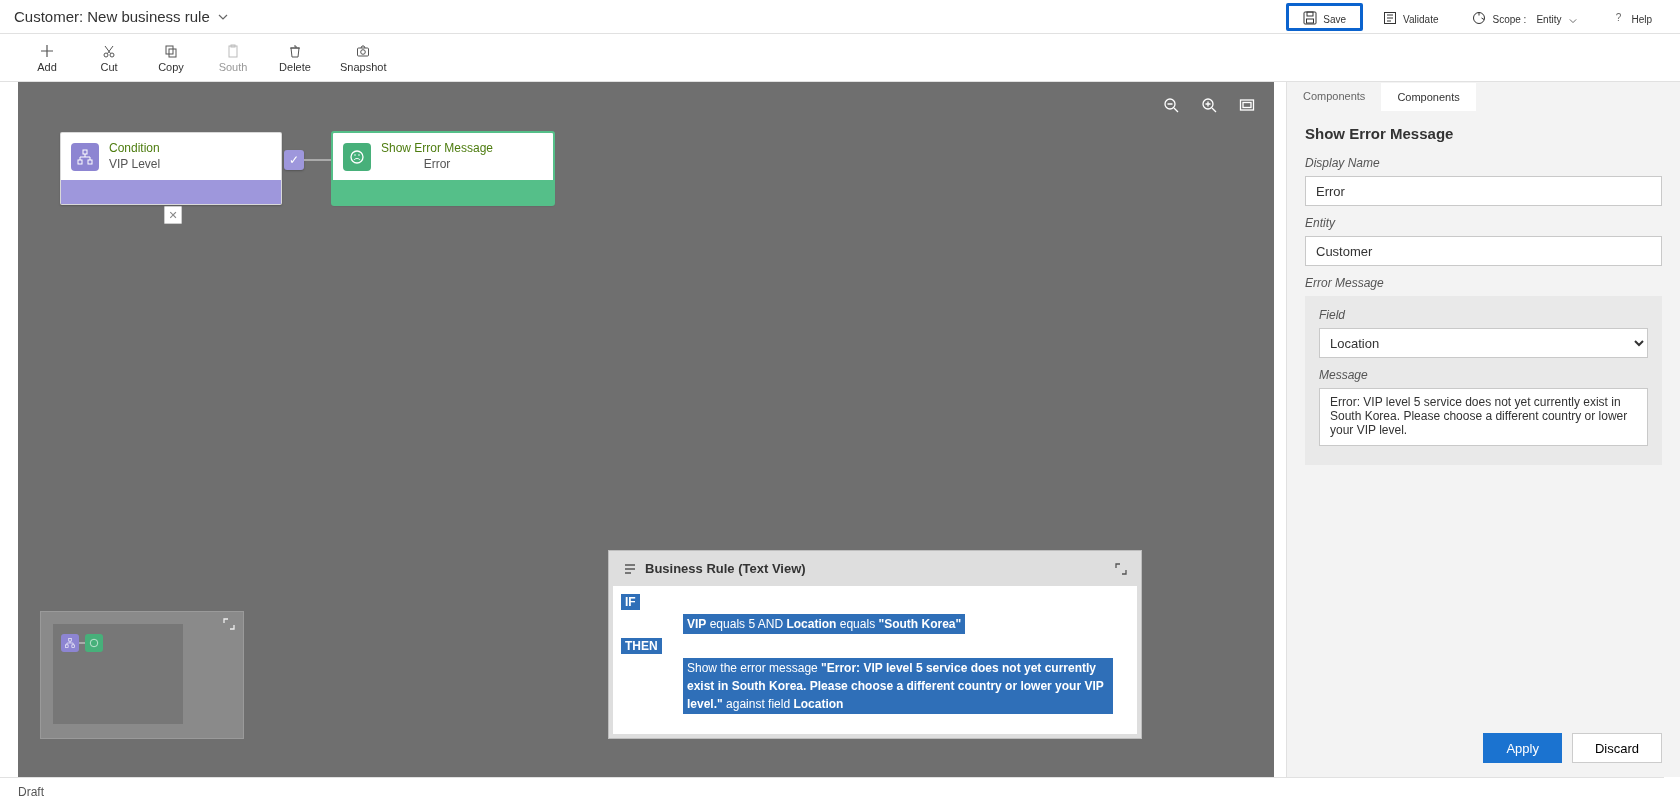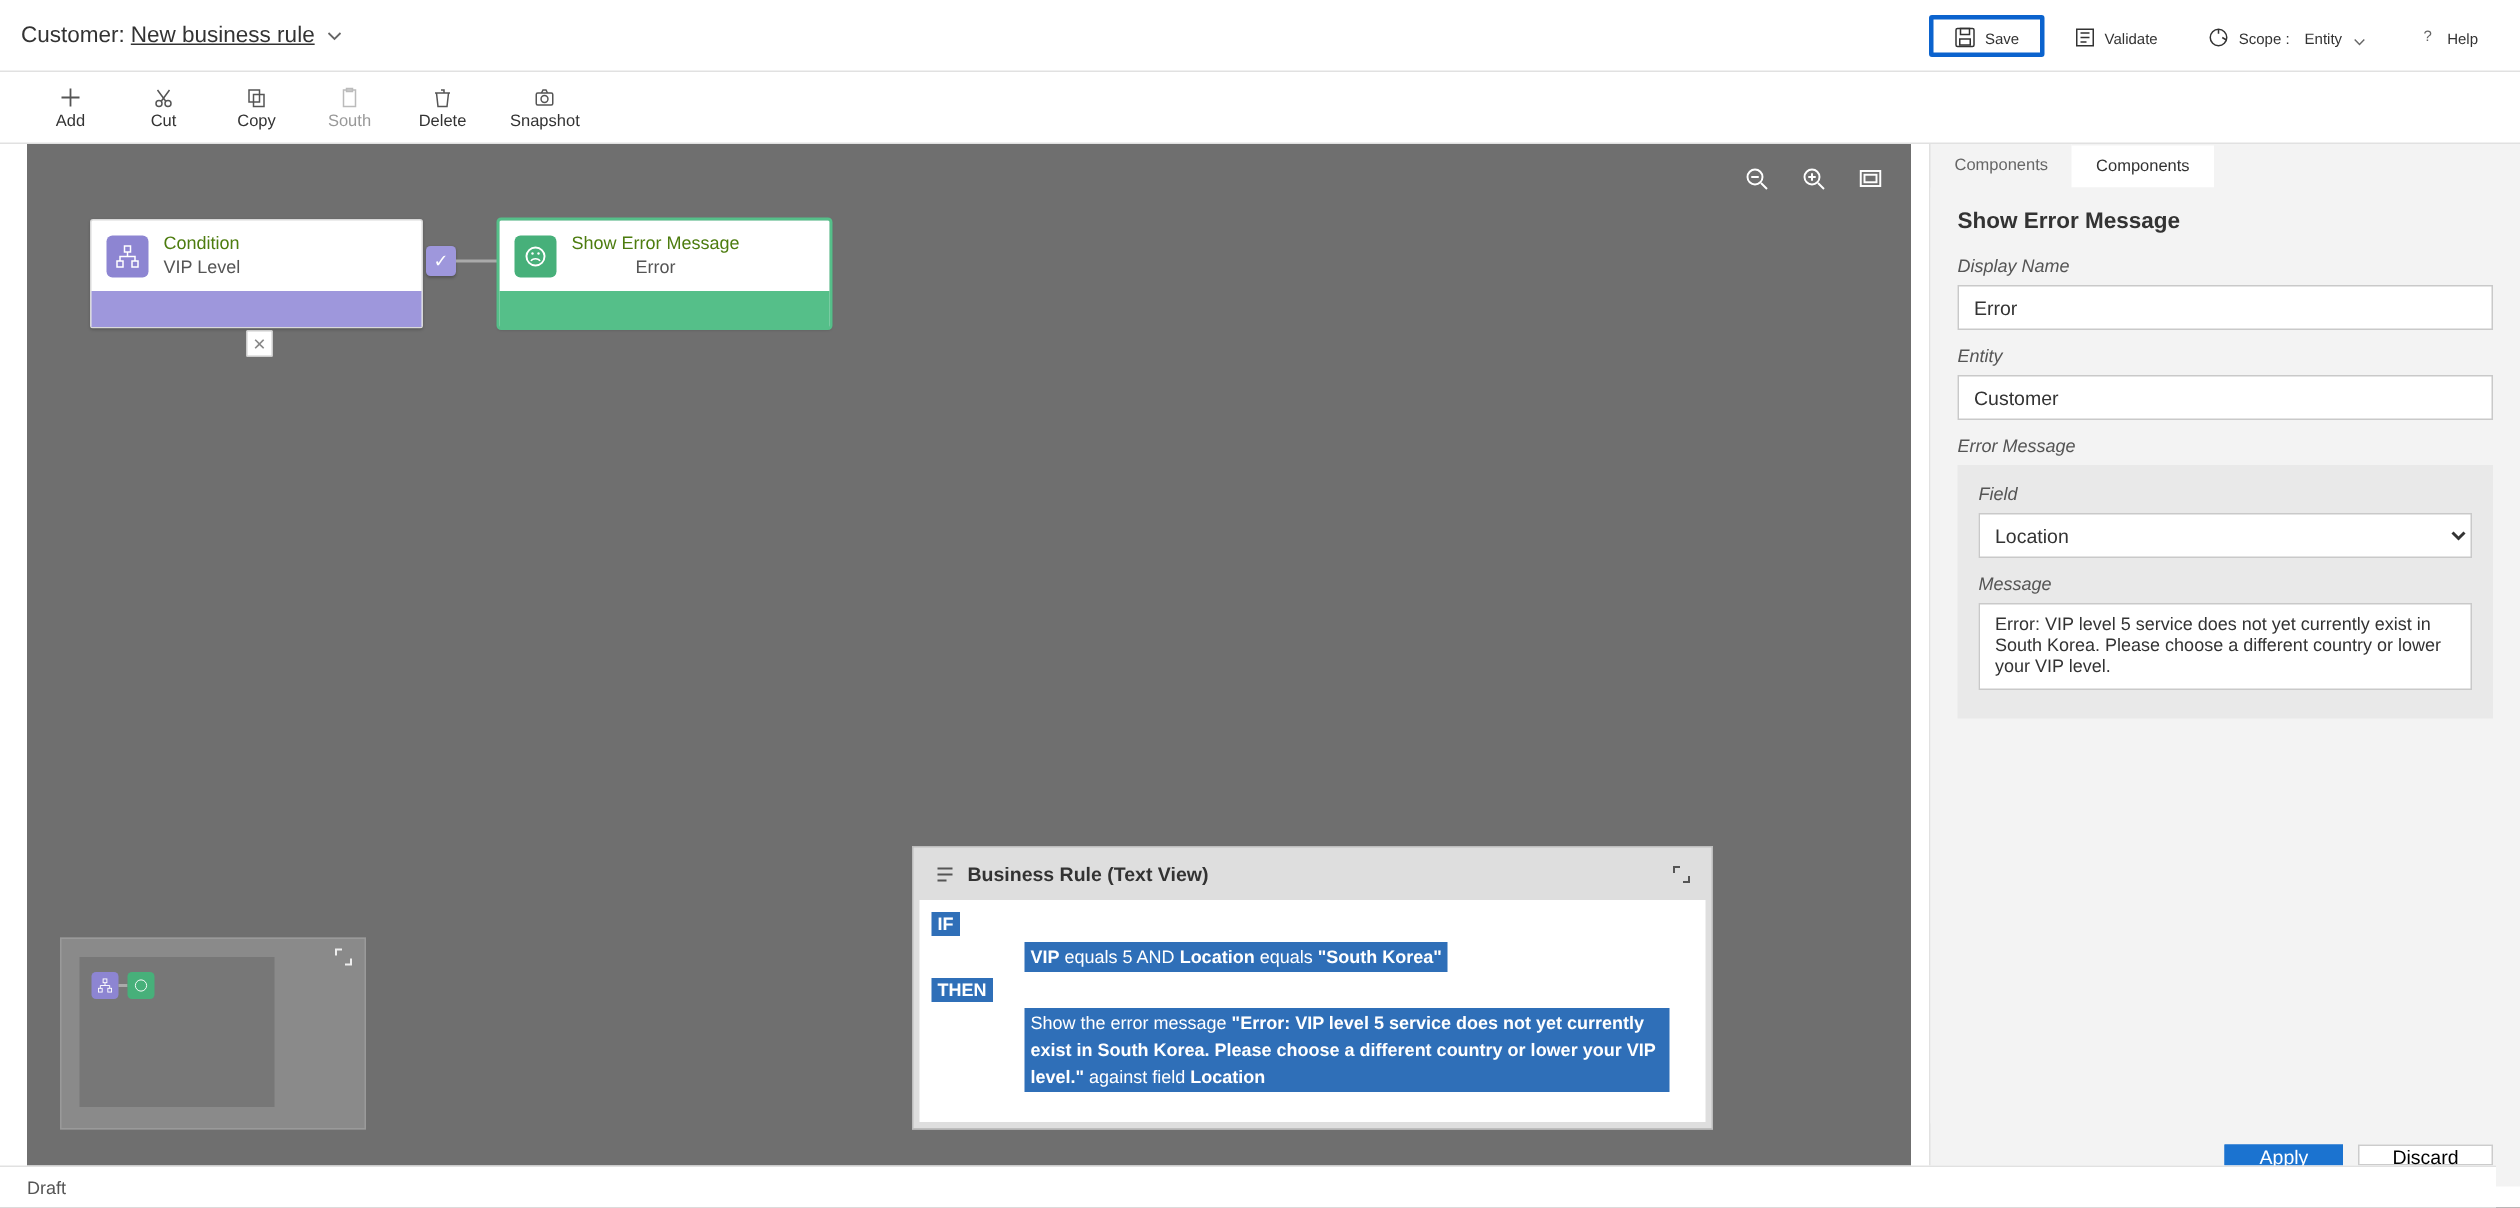"Customer:" .header { height: 48px -> 34px }
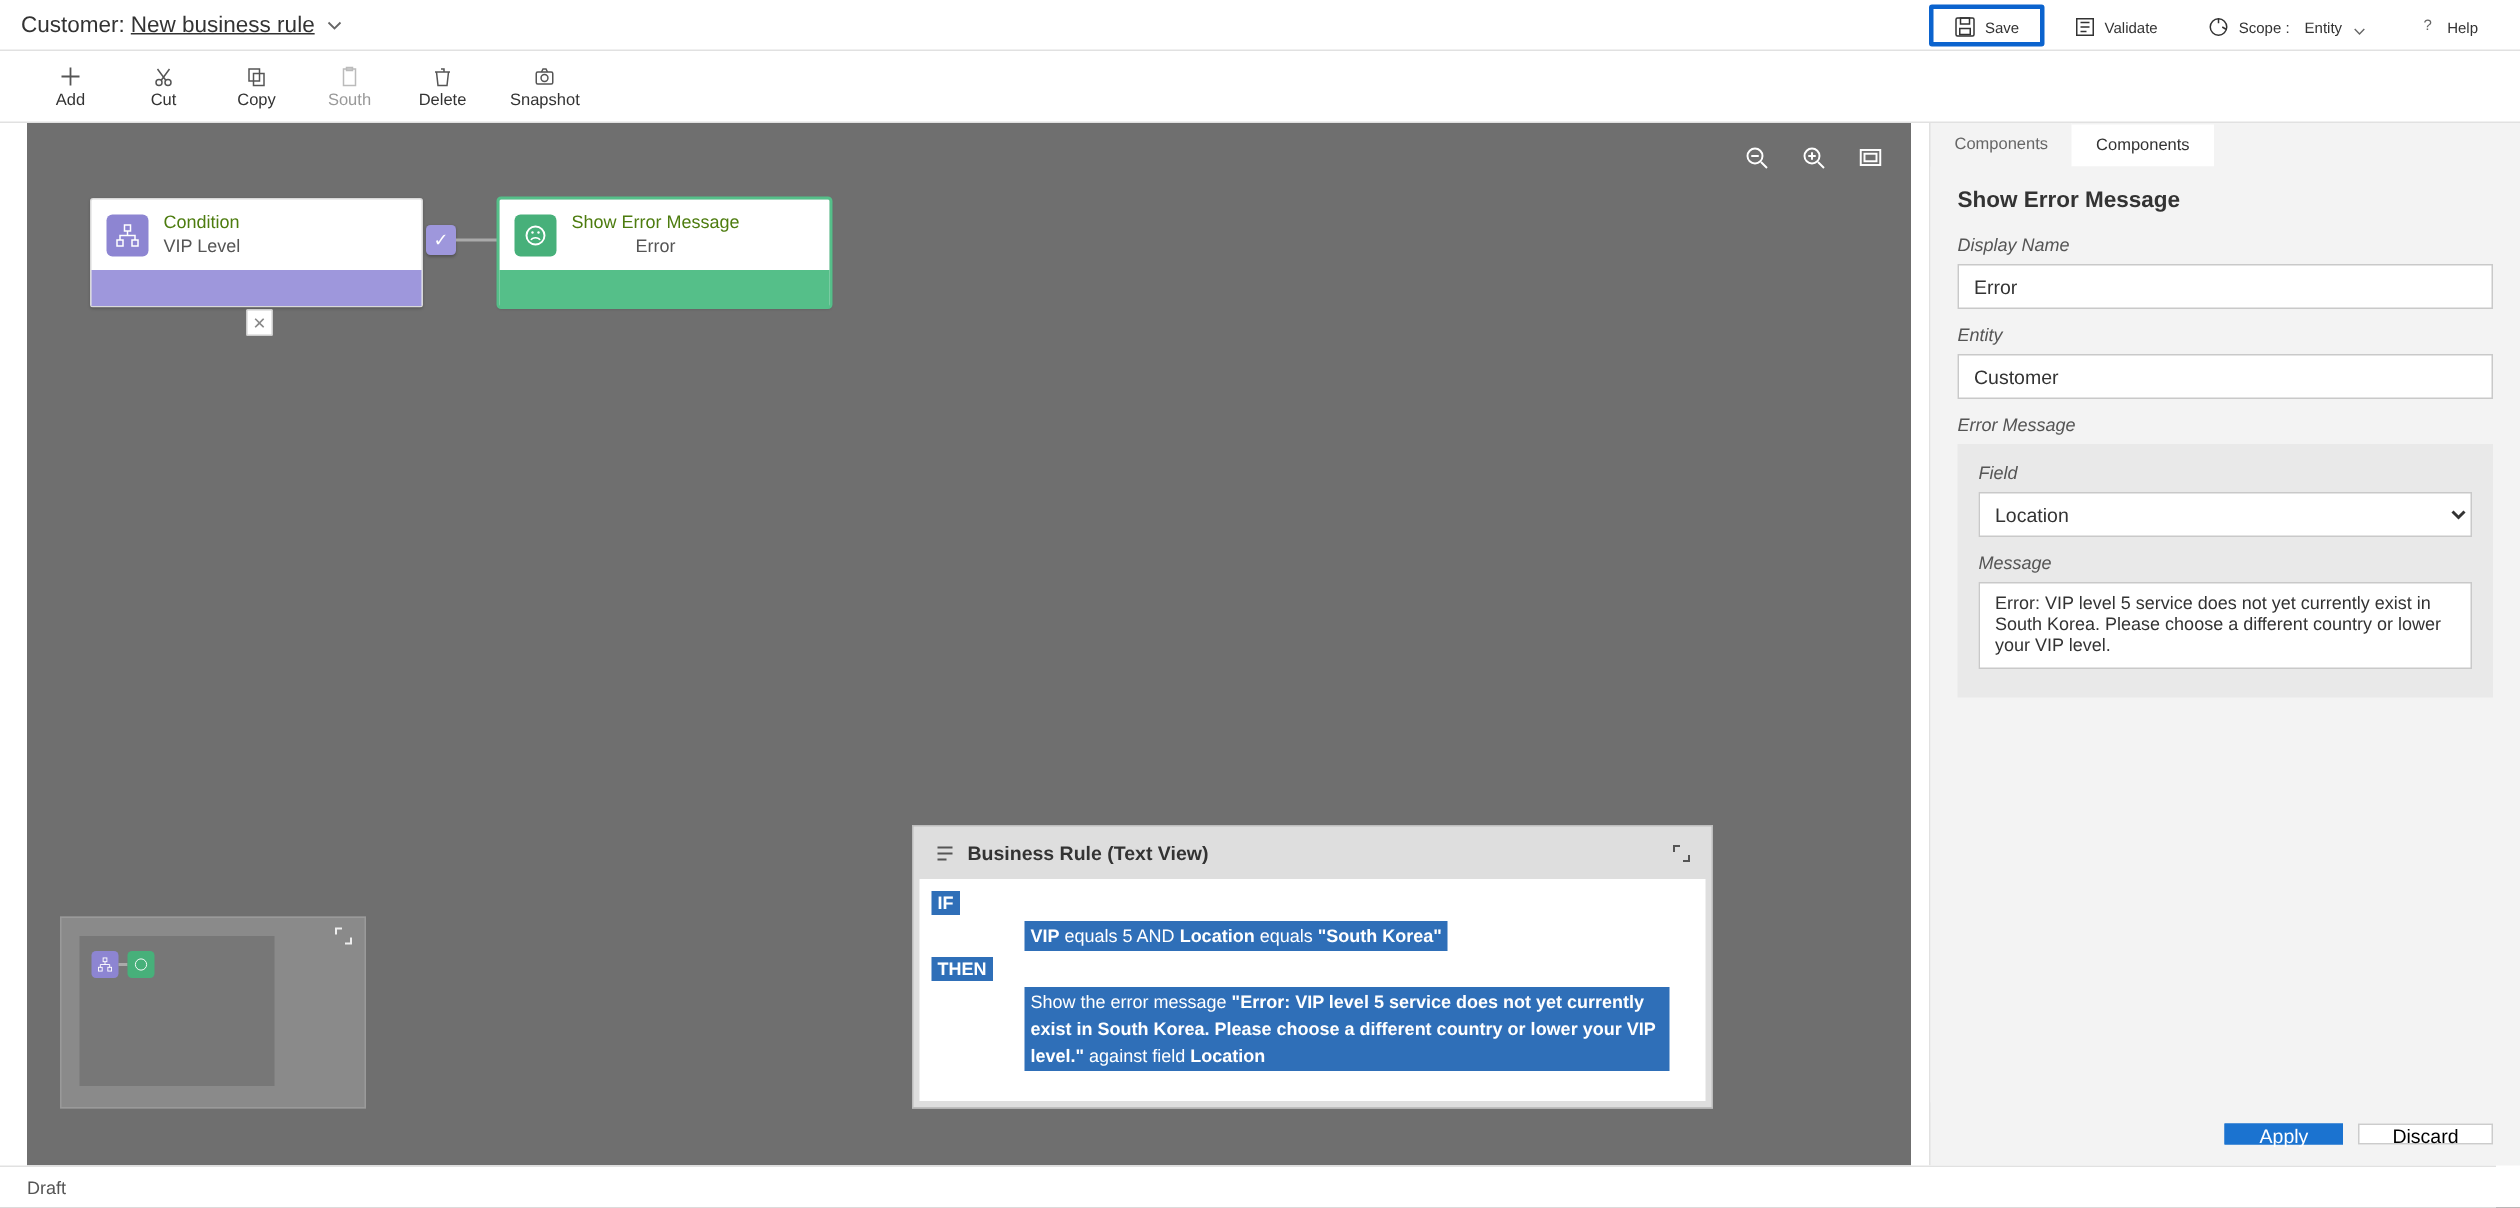"New business rule" .header-left .title-name { text-decoration: underline -> none }
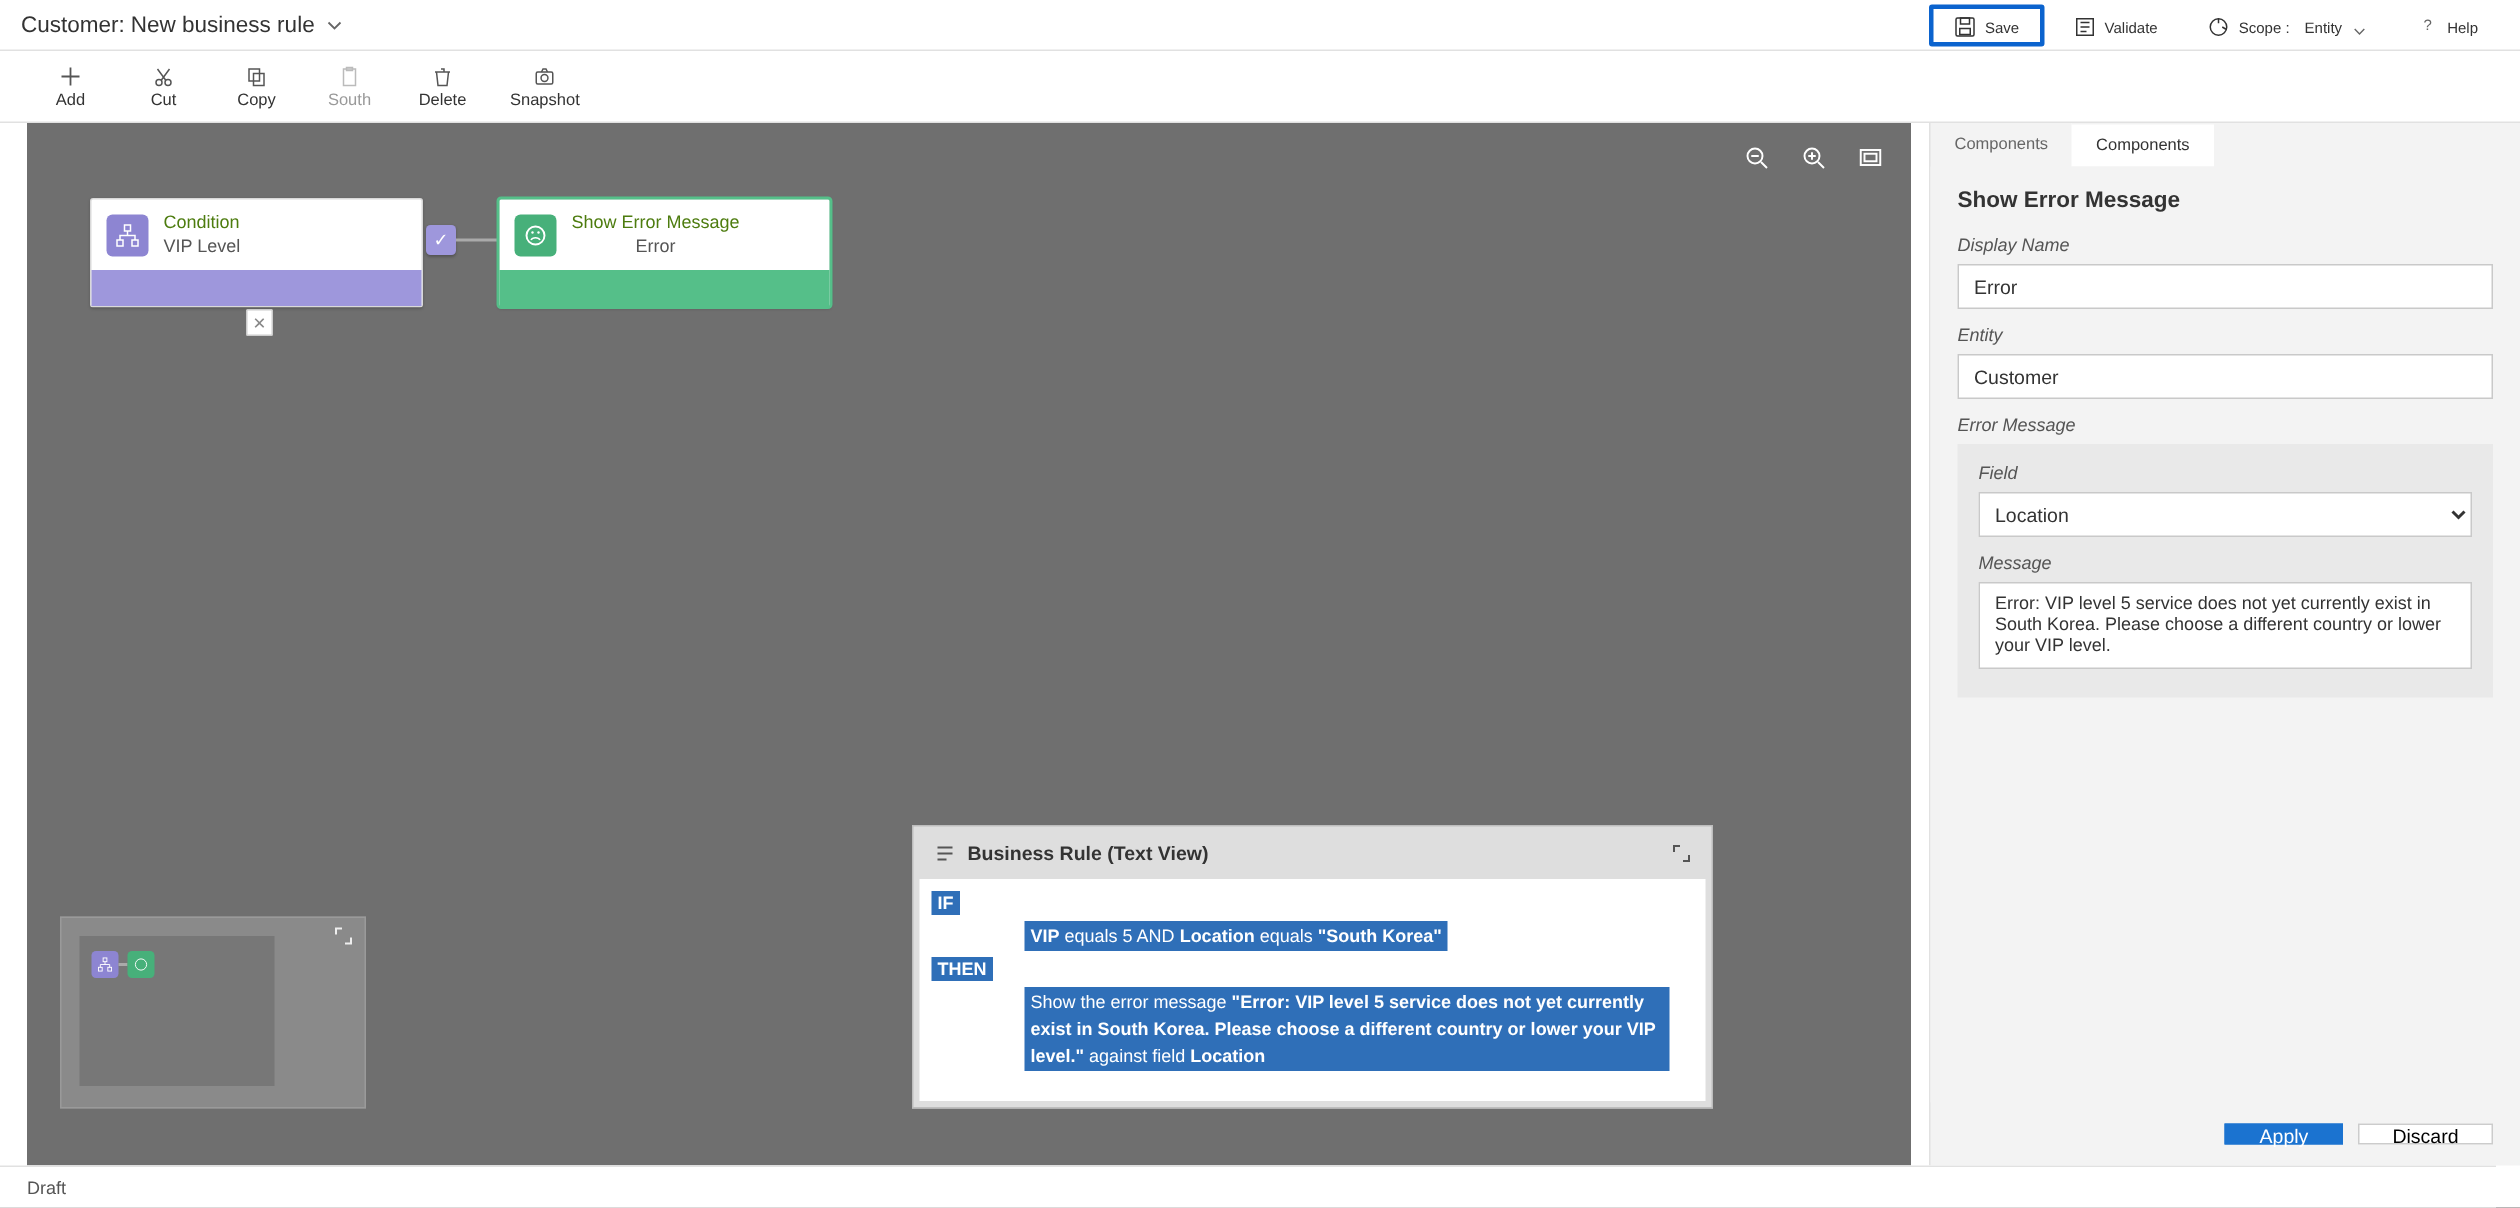"Apply" .btn { height: 14px -> 30px }
